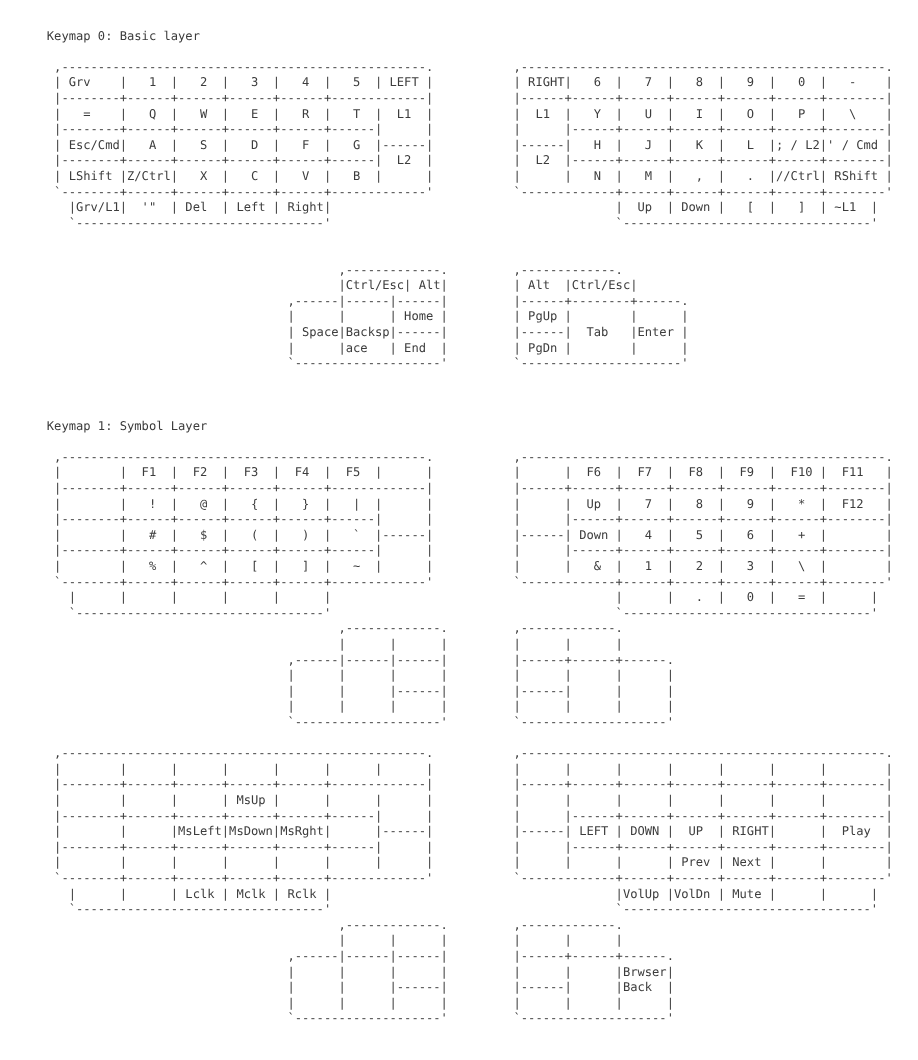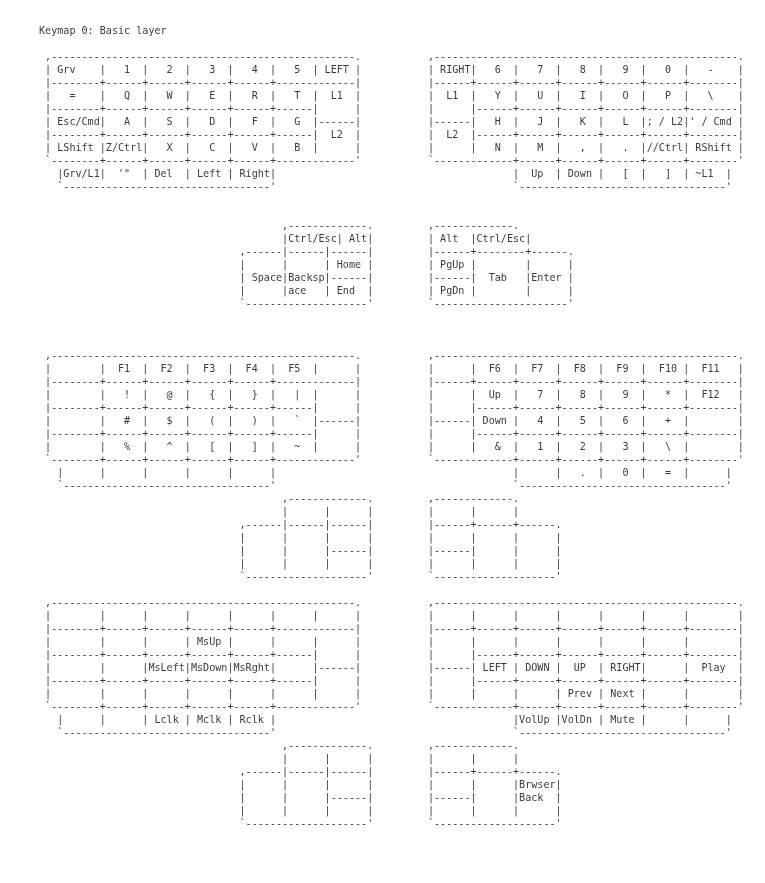"Keymap 1: Symbol Layer" pre.kb-title { html: none -> <pre>Keymap 1: Symbol Layer</pre> }
